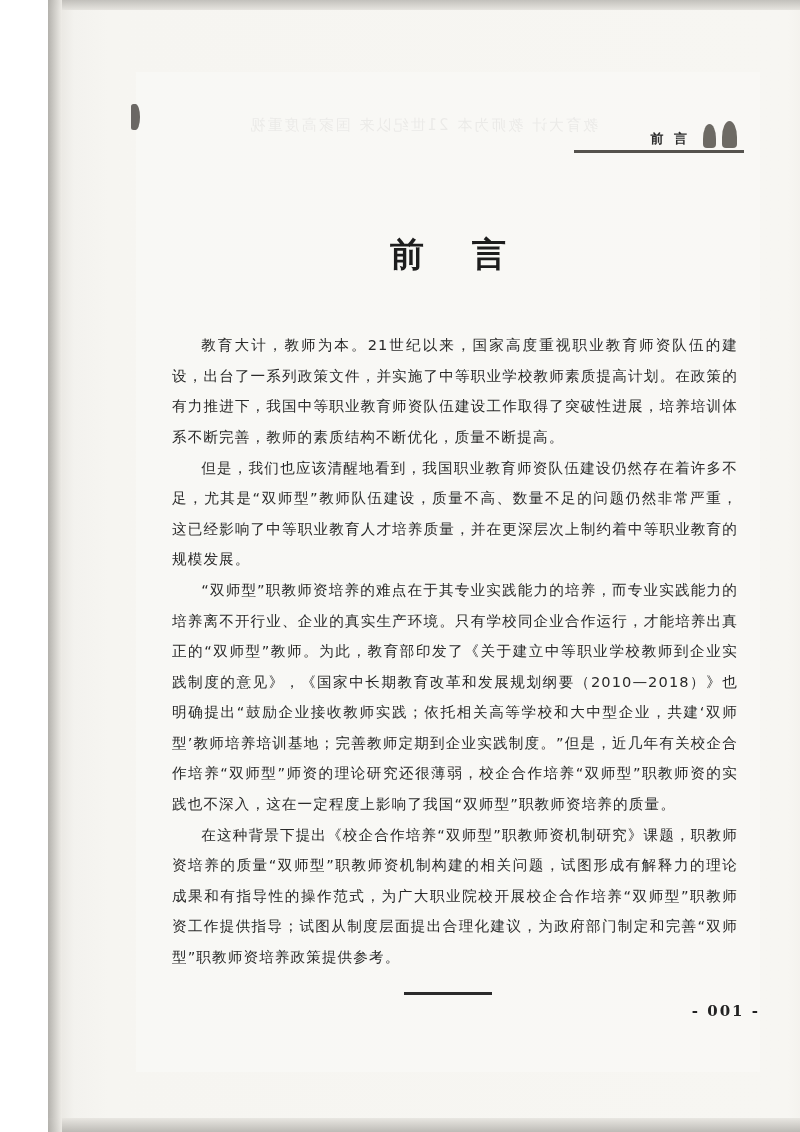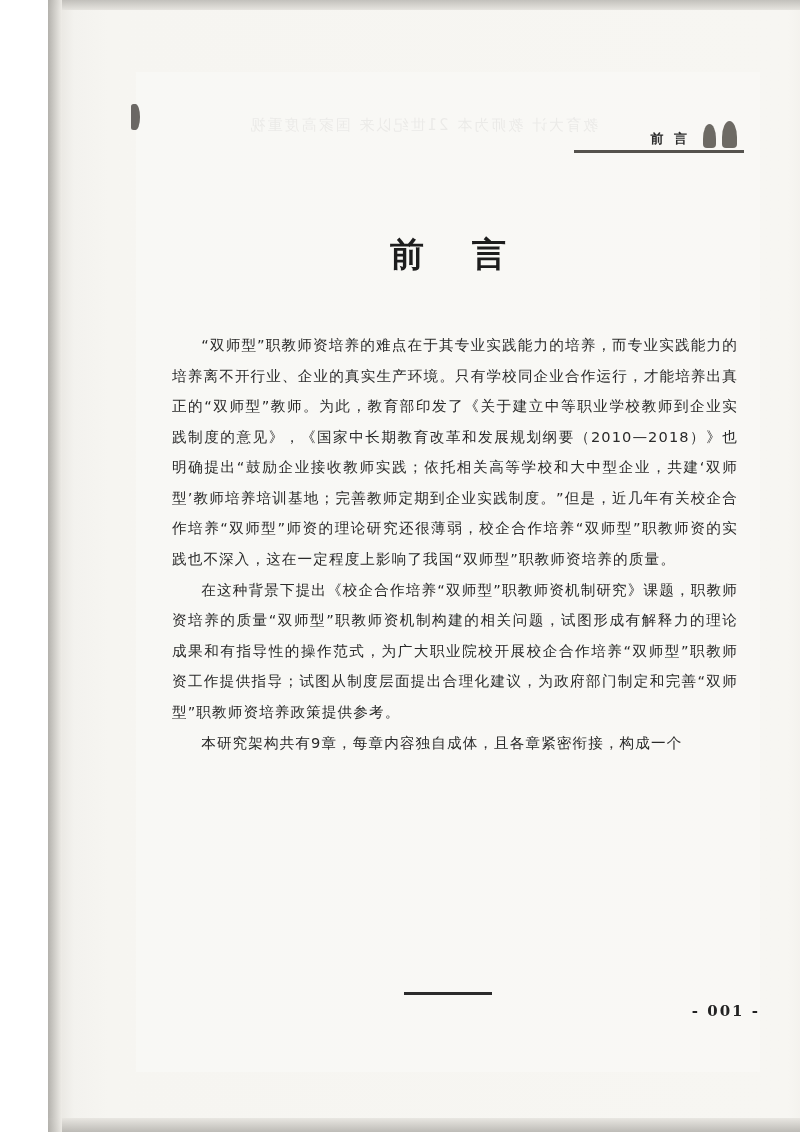"教育大计，教师为本。21世纪以来，国家高度重视职业教育师资队伍的建设，出台了一系" p { html: none -> <p>教育大计，教师为本。21世纪以来，国家高度重视职业教育师资队伍的建设，出台了一系列政策文件，并实施了中等职业学校教师素质提高计划。在政策的有力推进下，我国中等职业教育师资队伍建设工作取得了突破性进展，培养培训体系不断完善，教师的素质结构不断优化，质量不断提高。</p> }
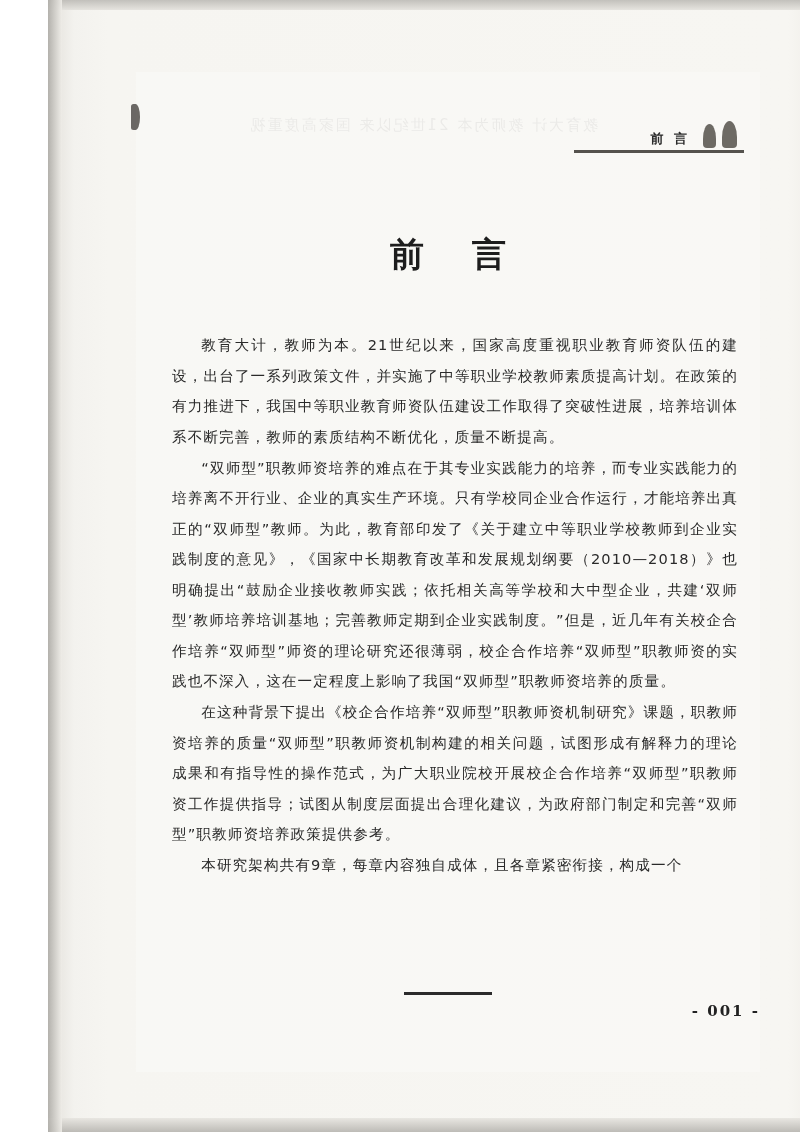"但是，我们也应该清醒地看到，我国职业教育师资队伍建设仍然存在着许多不足，尤其是“" p { html: none -> <p>但是，我们也应该清醒地看到，我国职业教育师资队伍建设仍然存在着许多不足，尤其是“双师型”教师队伍建设，质量不高、数量不足的问题仍然非常严重，这已经影响了中等职业教育人才培养质量，并在更深层次上制约着中等职业教育的规模发展。</p> }
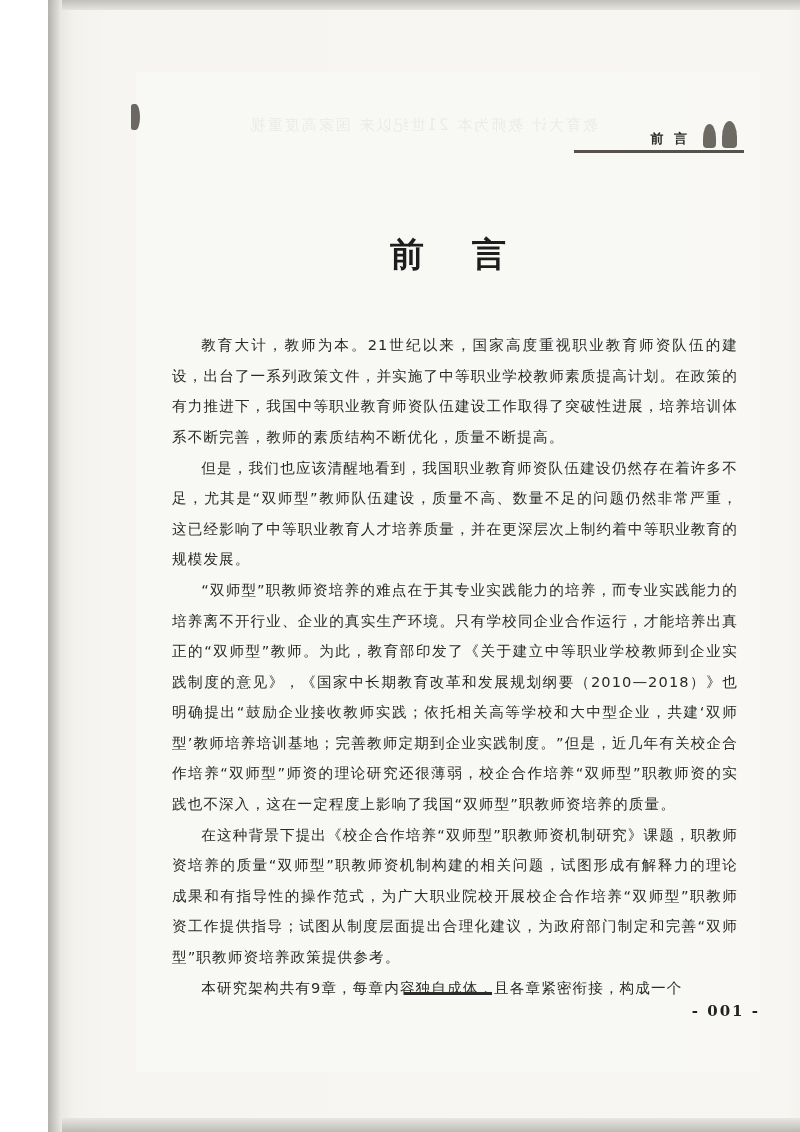"本研究架构共有9章，每章内容独自成体，且各章紧密衔接，构成一个" p { html: <p>本研究架构共有9章，每章内容独自成体，且各章紧密衔接，构成一个</p> -> none }
